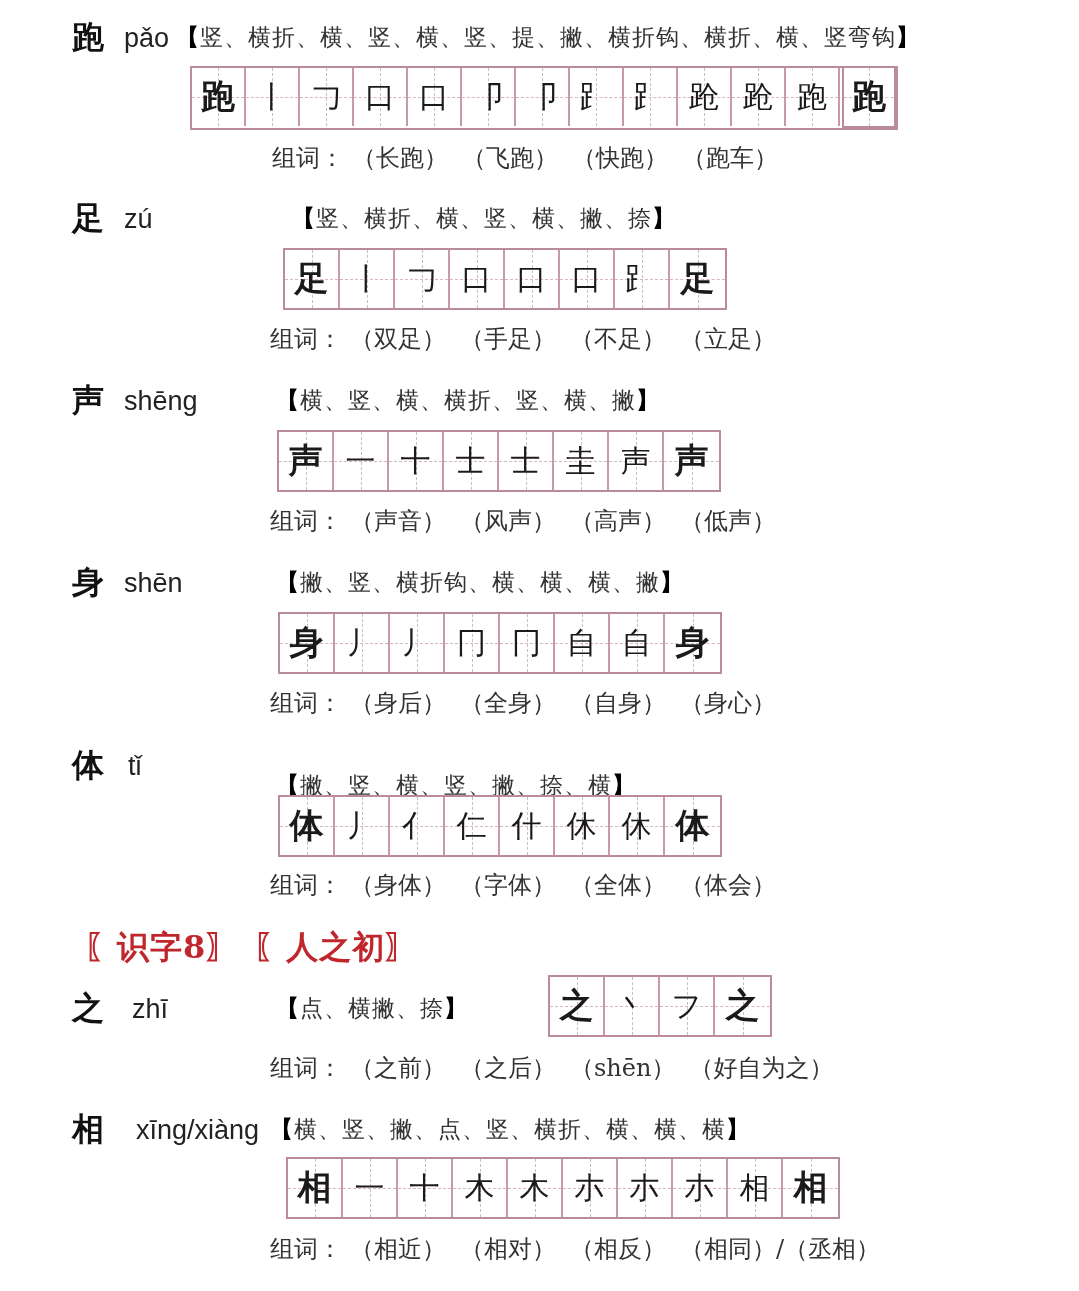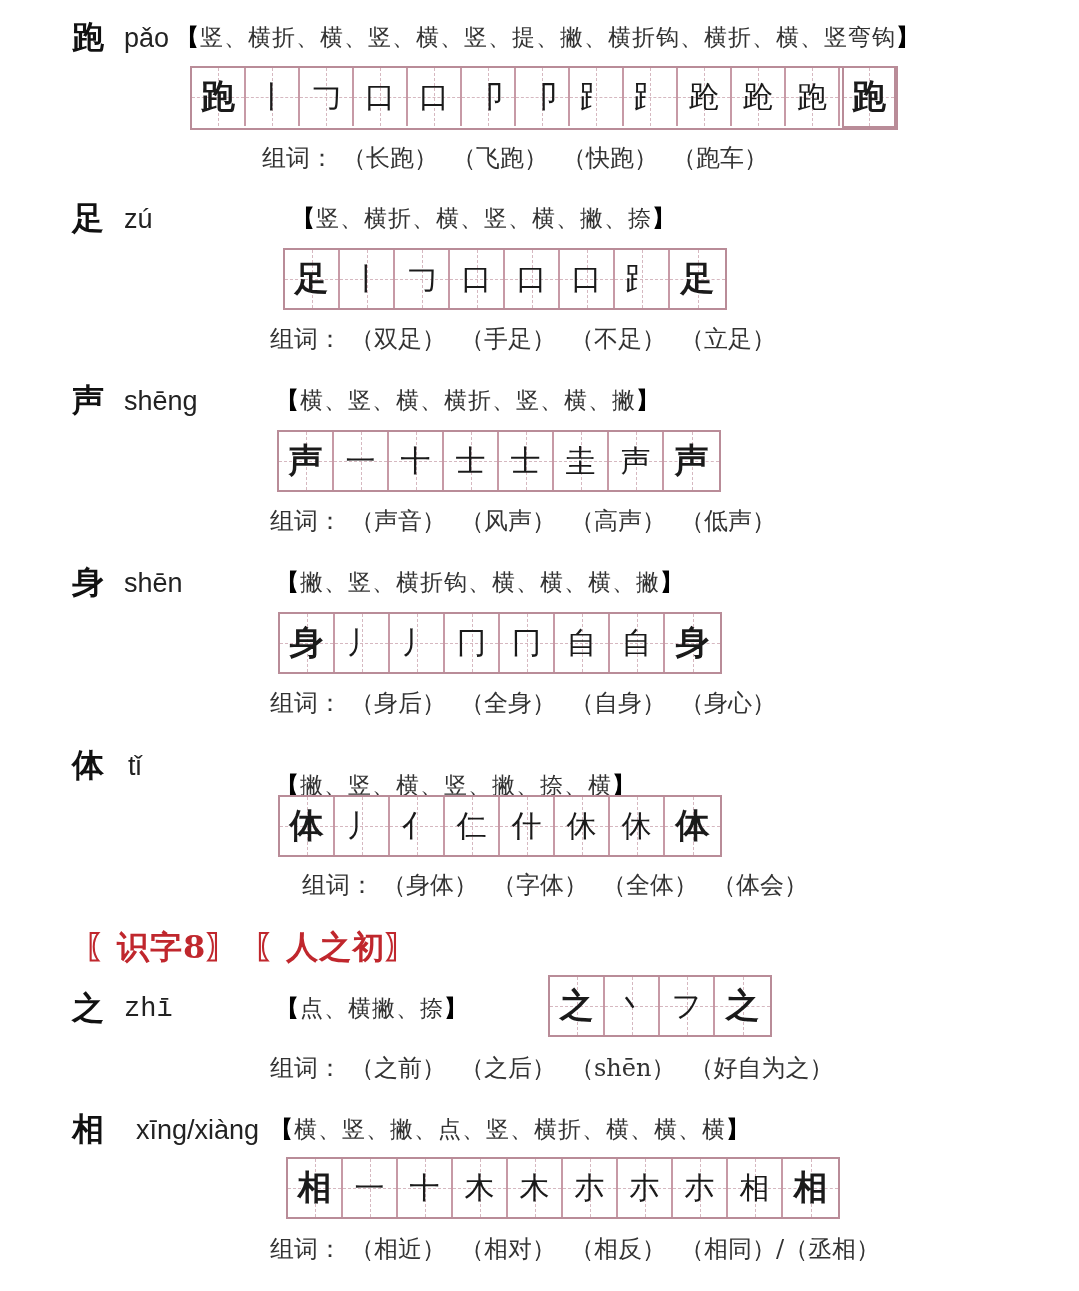"组词： （长跑） （飞跑） （快跑） （跑车）" div.abs { left: 262px -> 272px }
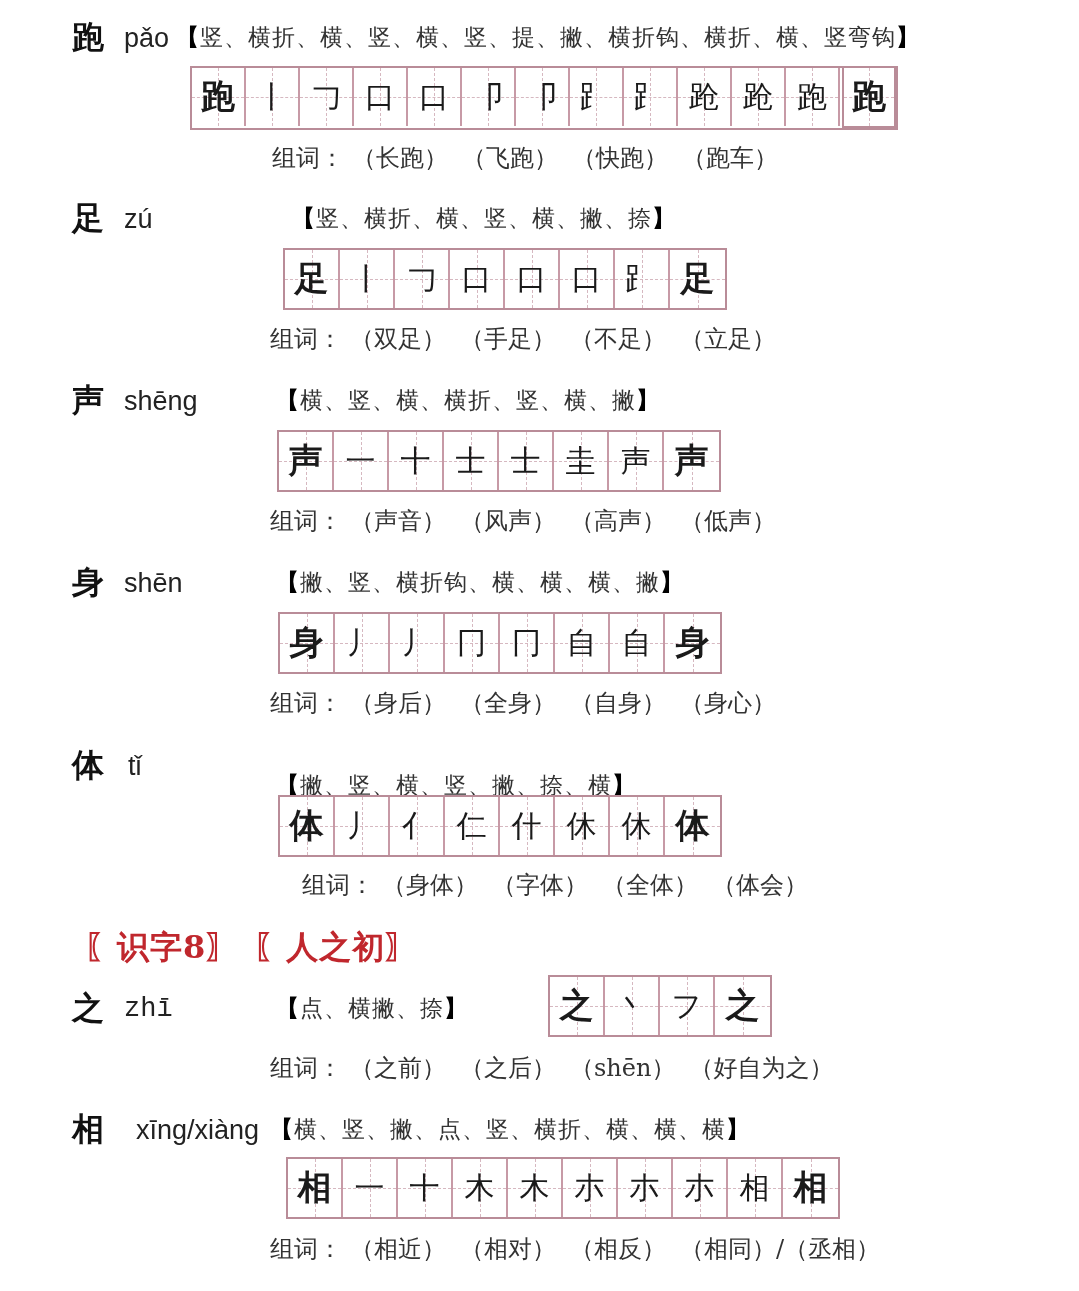"组词： （身体） （字体） （全体） （体会）" div.abs { margin-left: 32px -> none }
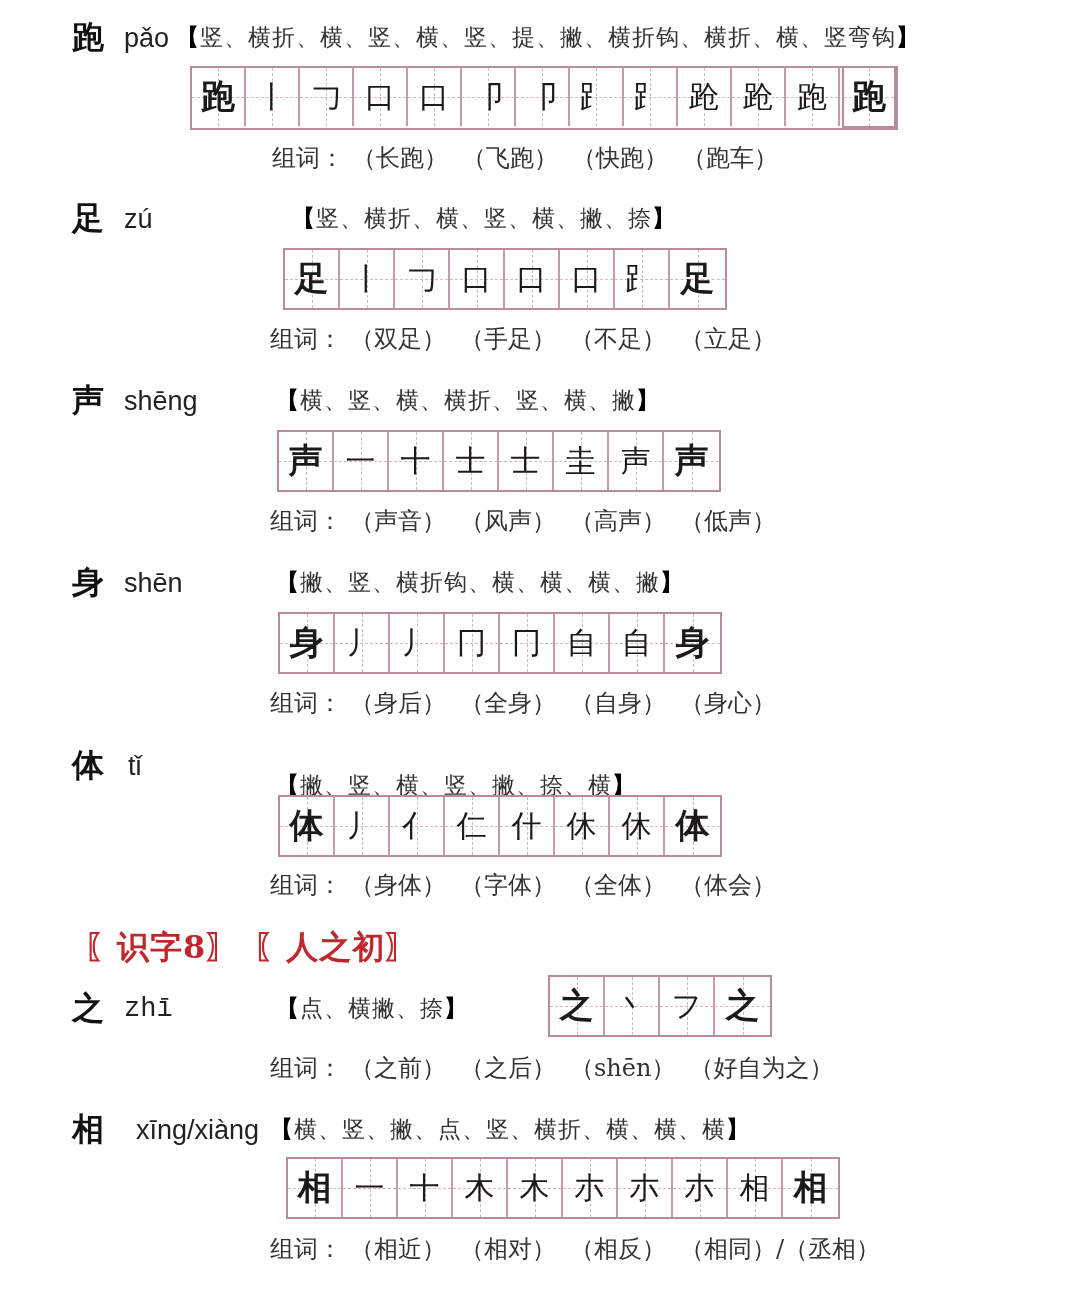"zhī" div.abs { font-family: Liberation Mono, monospace -> none; left: 124px -> 132px }
